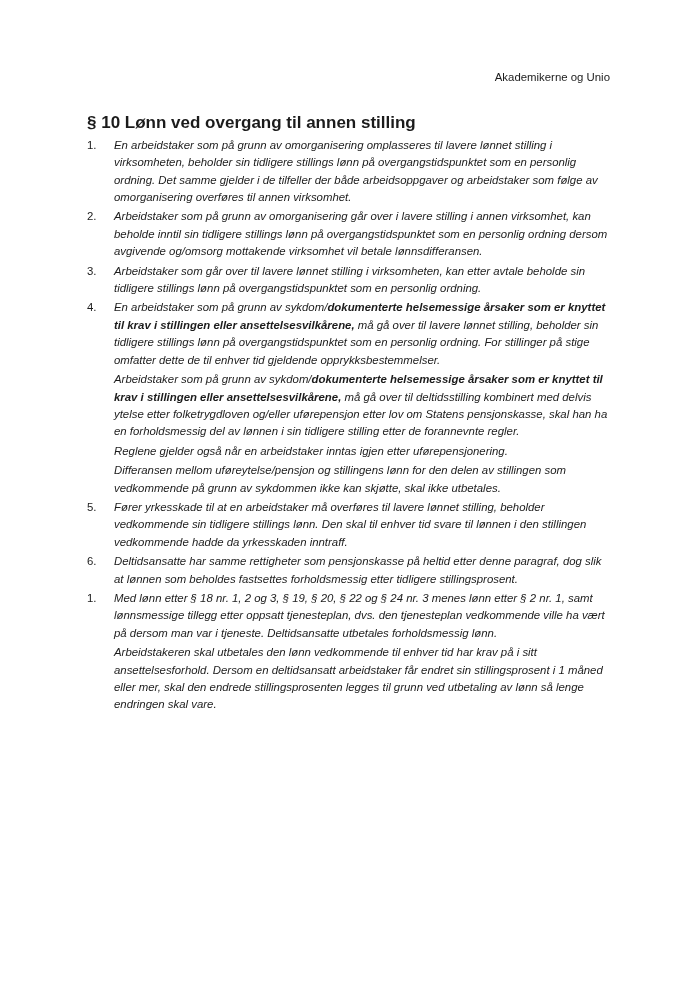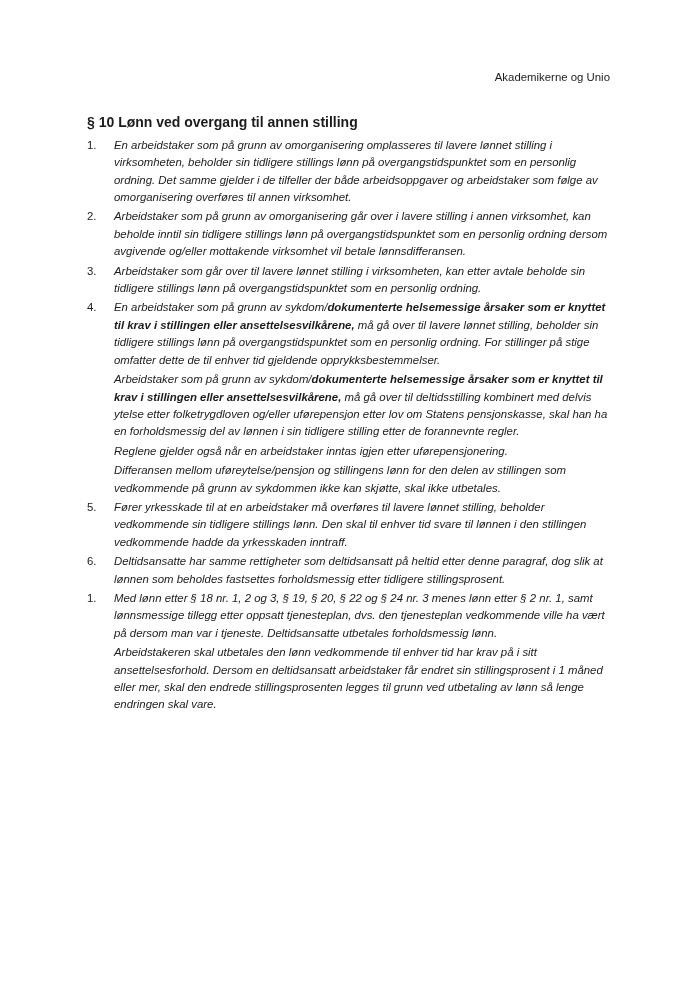"§ 10 Lønn ved overgang" .section-heading { font-size: 14px -> 17px }
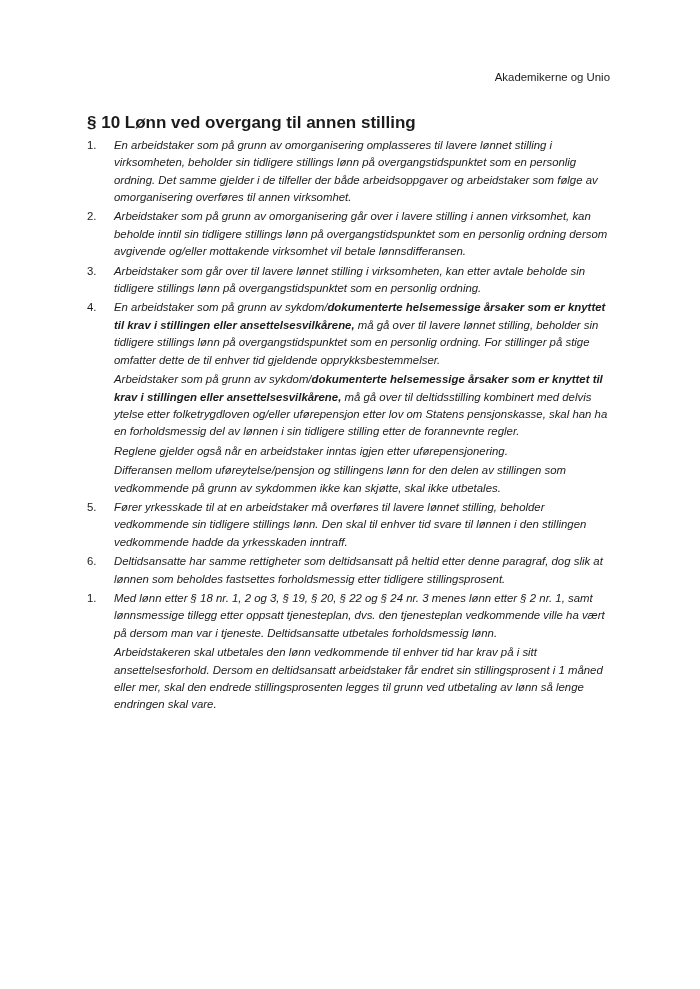"Arbeidstaker som på grunn av omorganisering" p { text: og/eller -> og/omsorg }
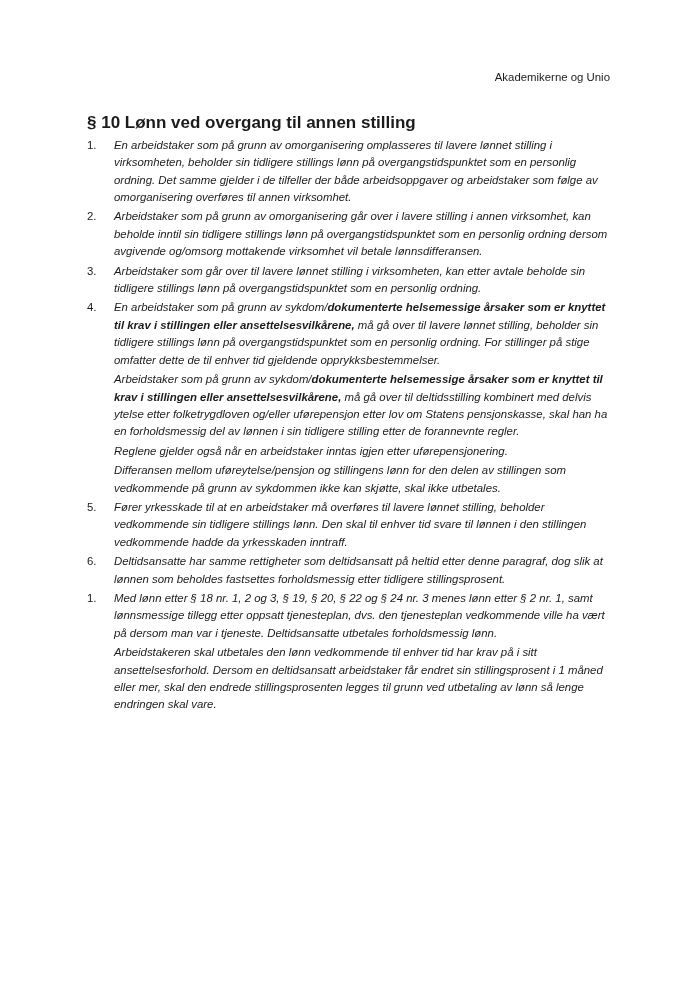"Deltidsansatte har samme rettigheter som" p { text: deltidsansatt -> pensjonskasse }
